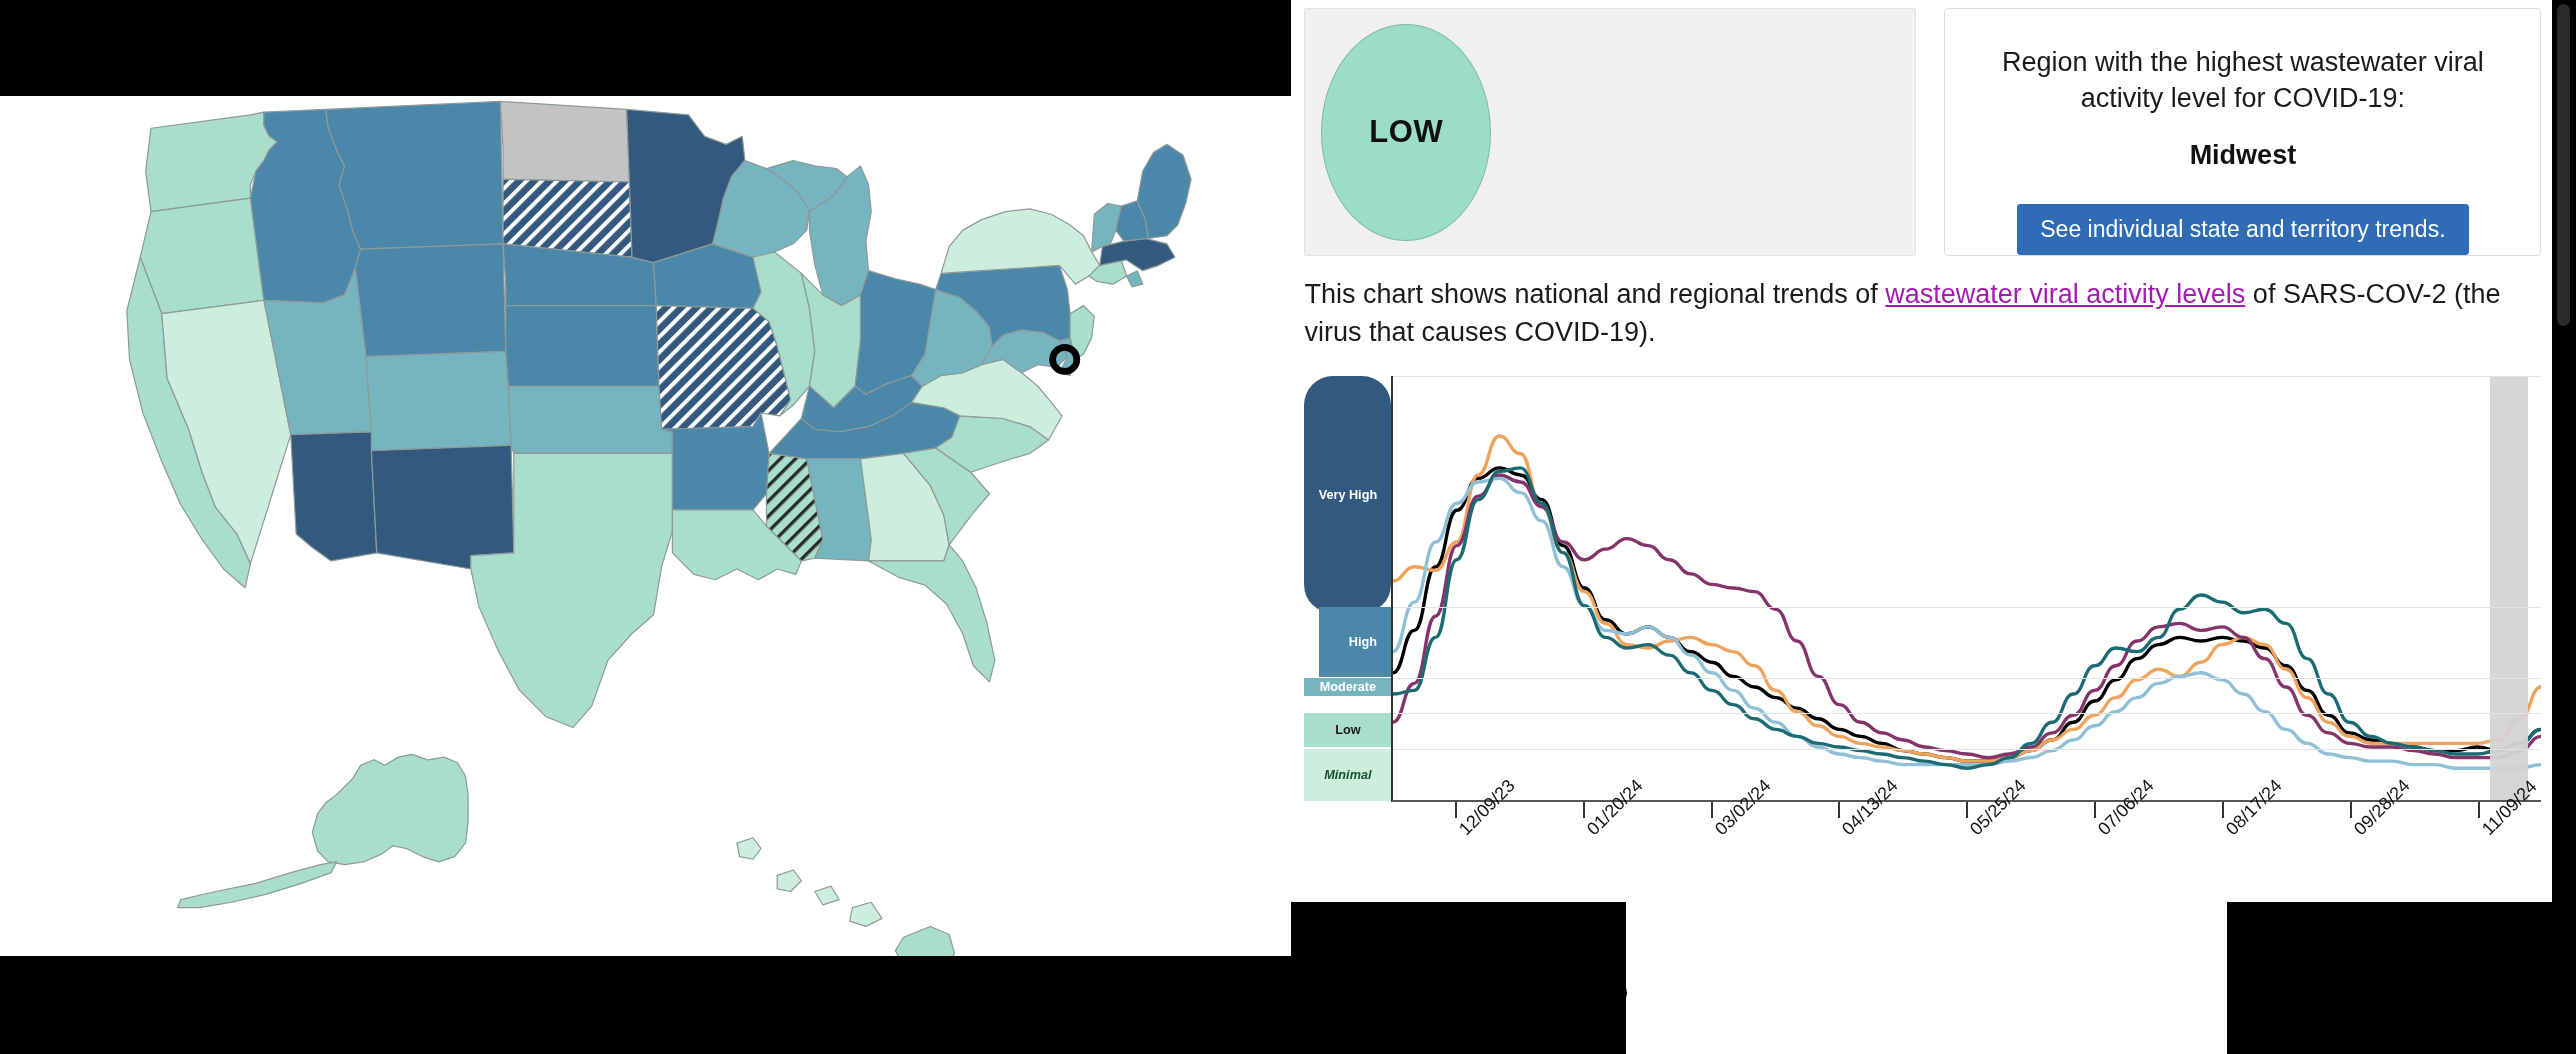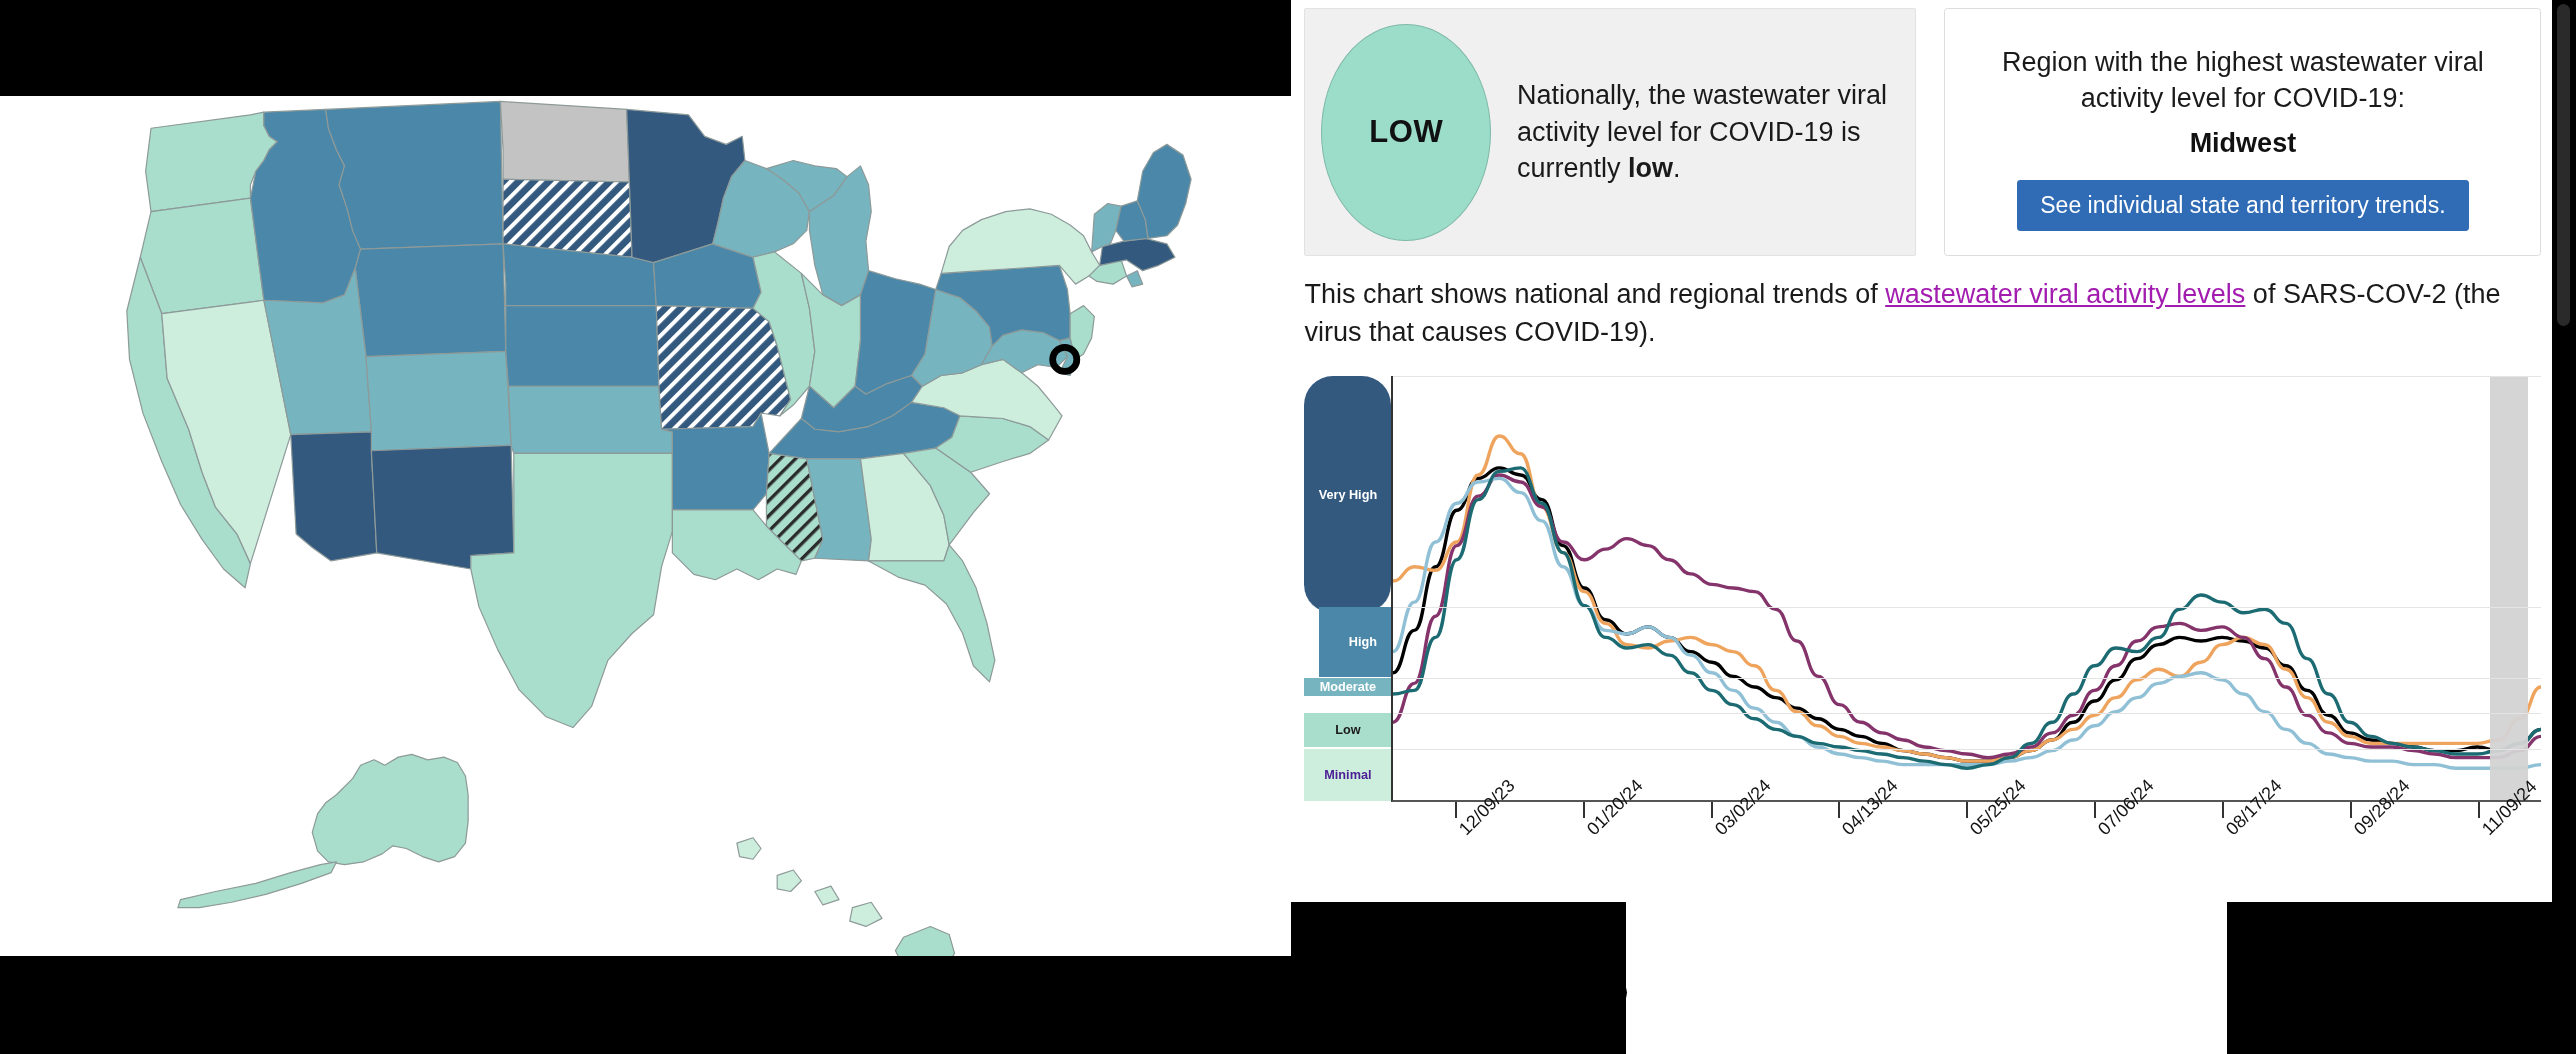"Region with the highest wastewater" #region-card { gap: none -> 12px }
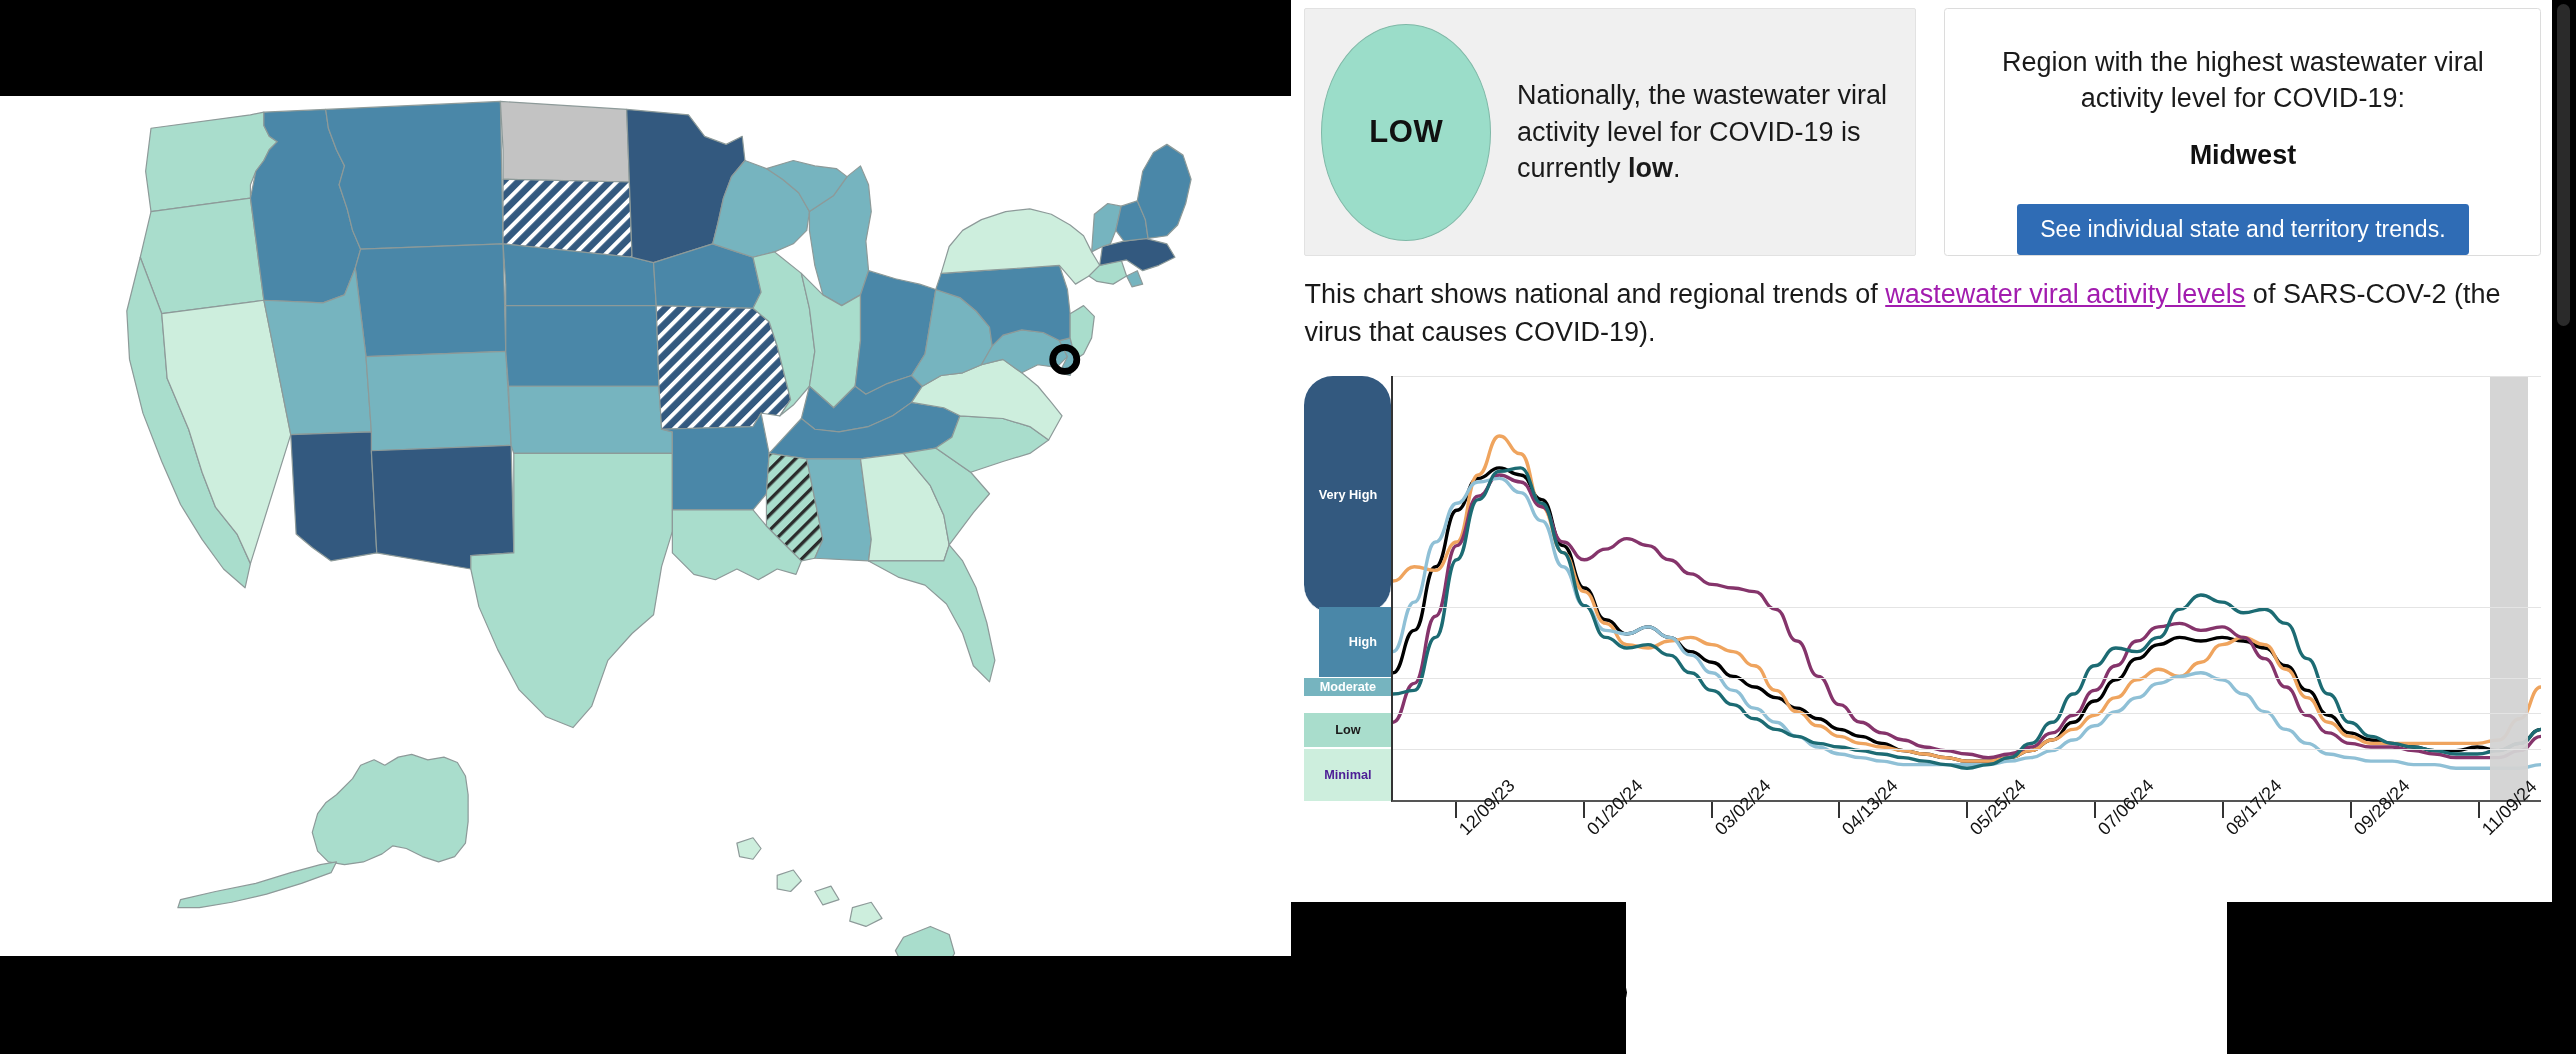"Nationally, the wastewater viral" div { html: <div> <span>Nationally, the wastewater viral activity level for COVID-19 is currently </span><b>low</b><span>.</span> </div> -> none }
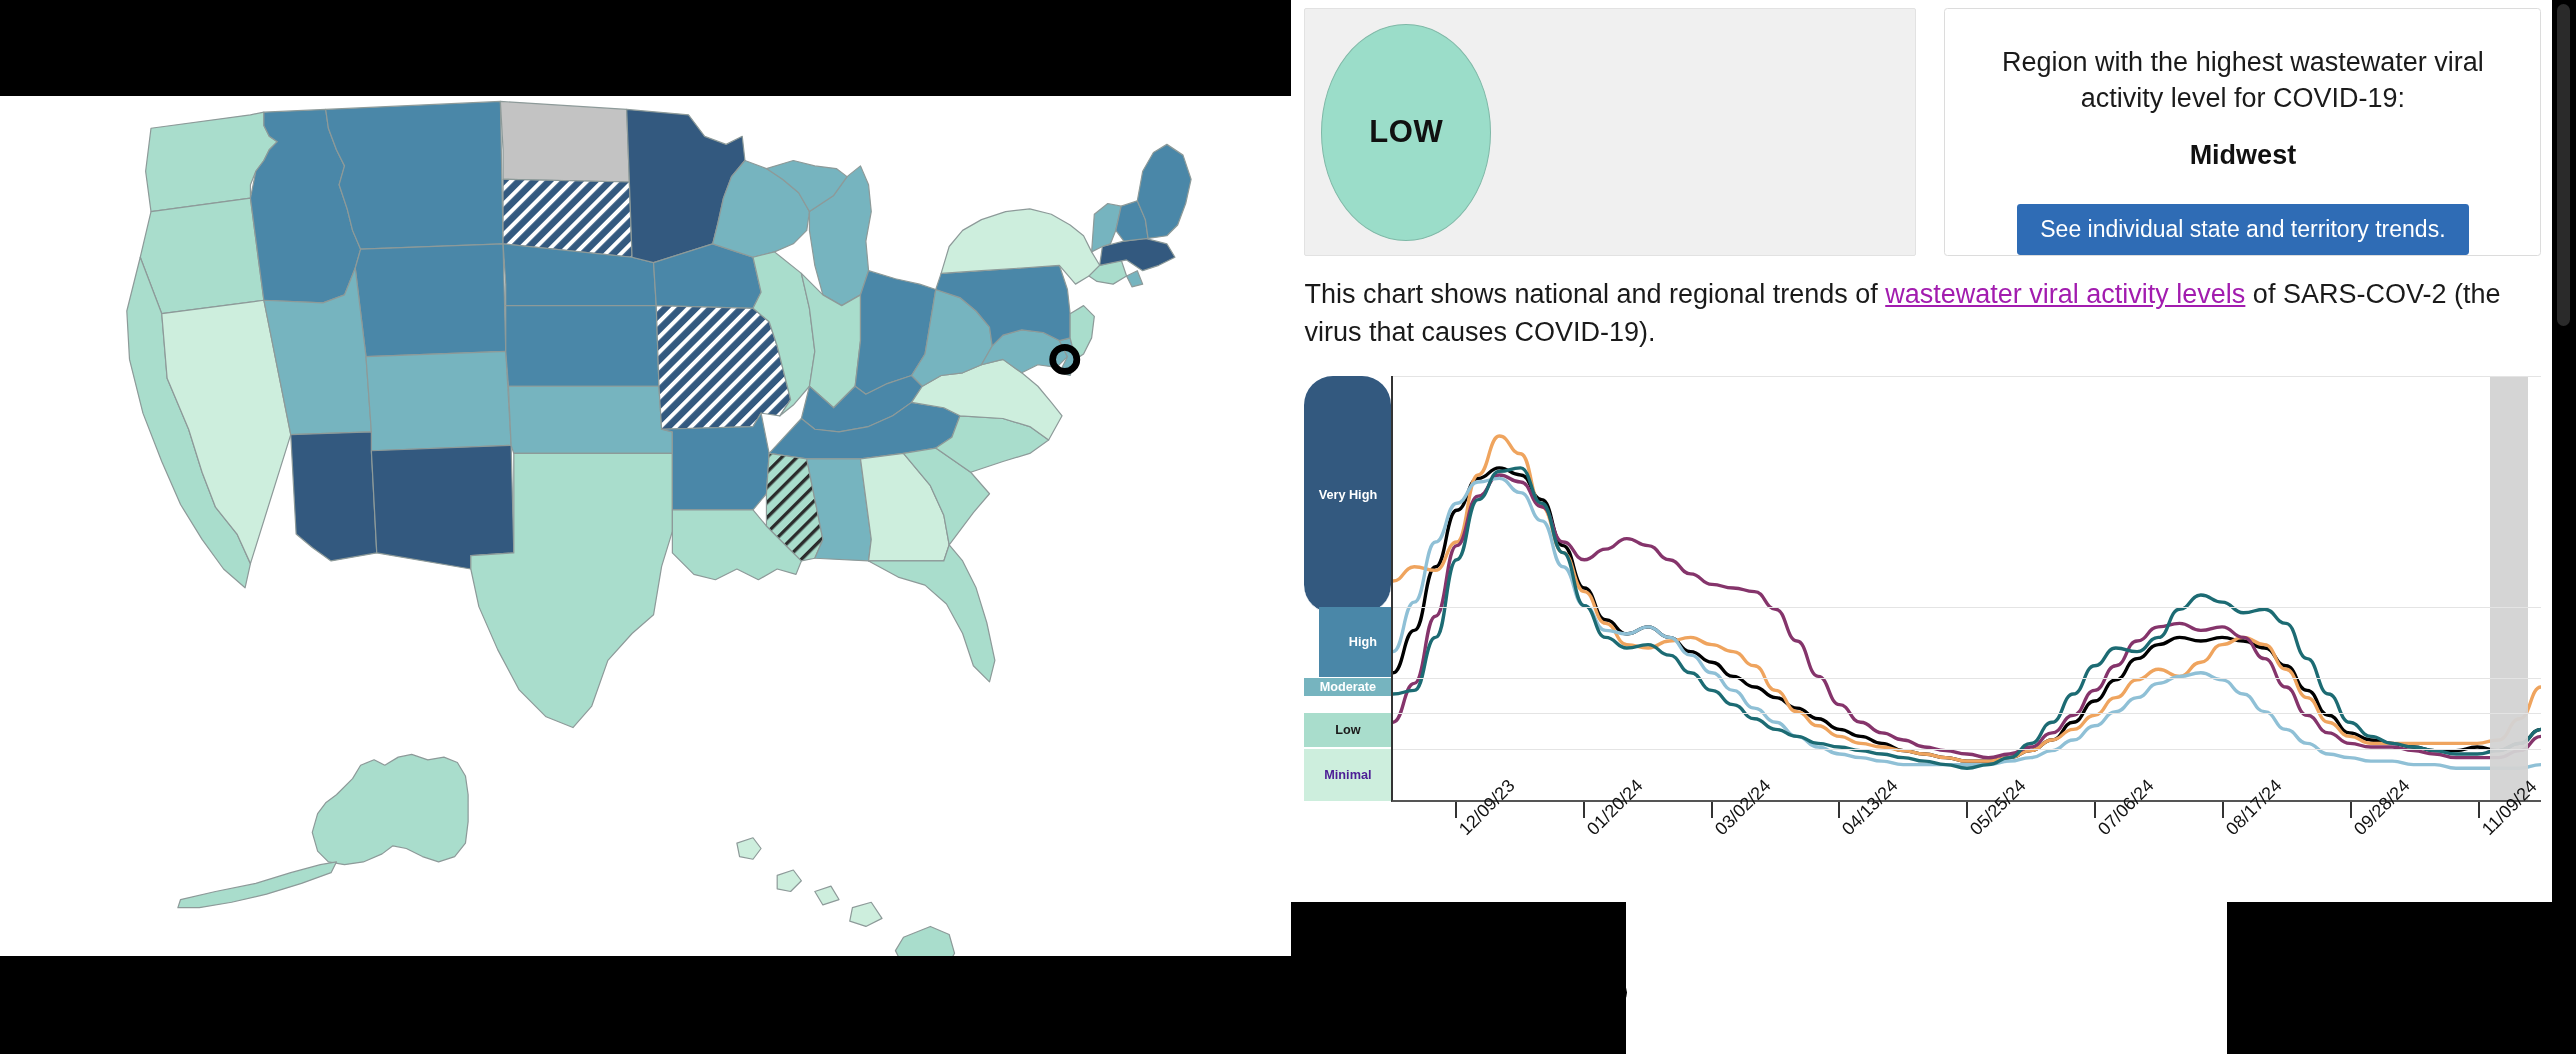"Minimal" .yband.minimal { color: #4c1d95 -> #14532d; font-style: none -> italic }
